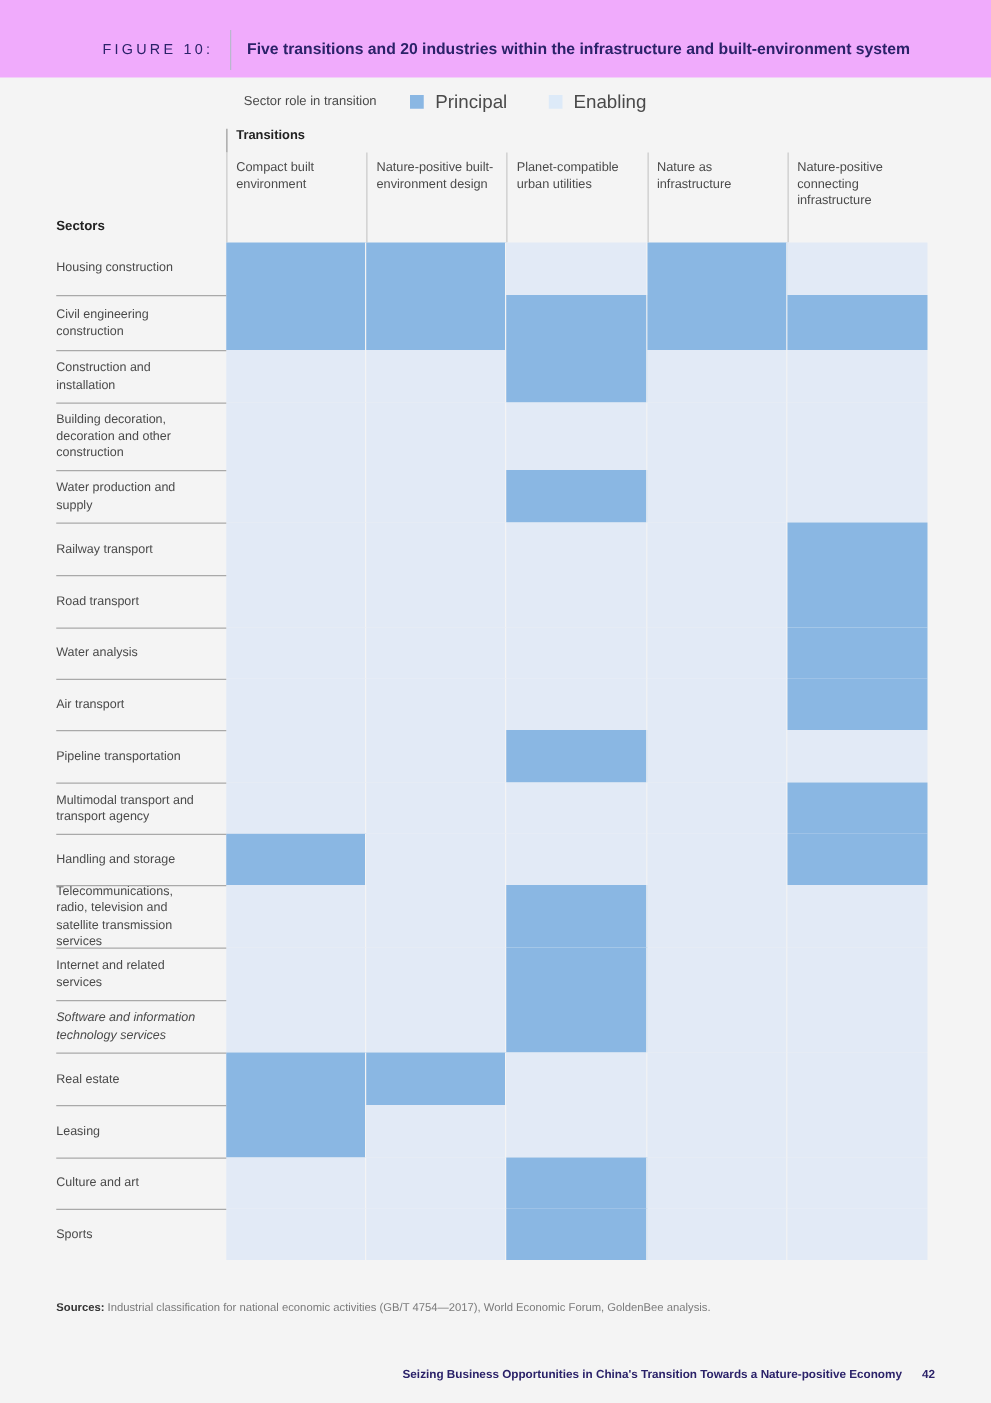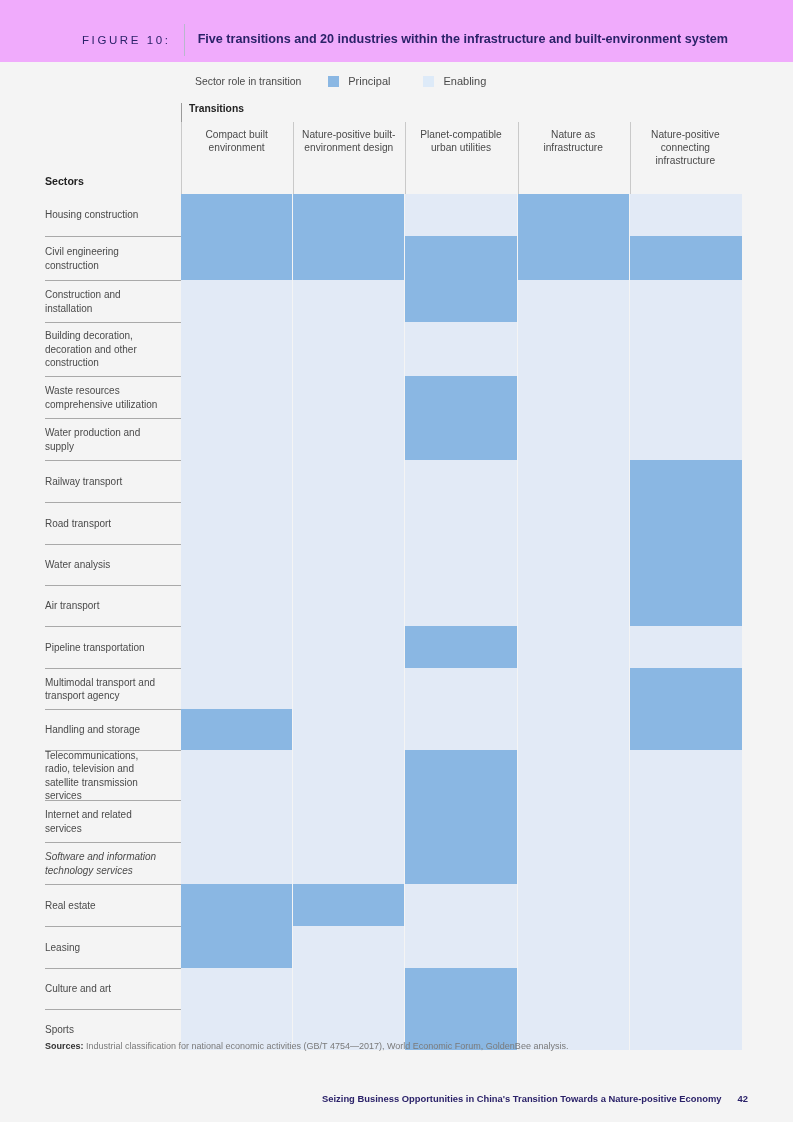"Principal" .legend-label { font-size: 11px -> 15px }
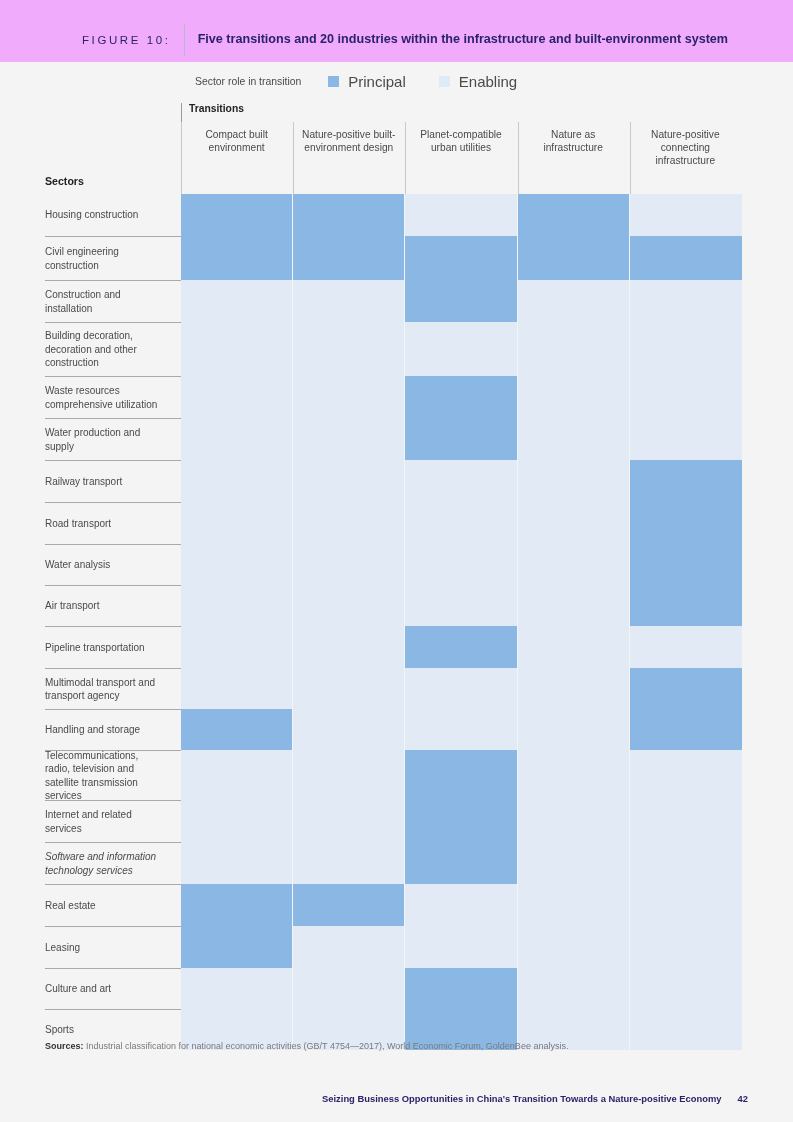"Compact built environment" .chcell { text-align: center -> none }
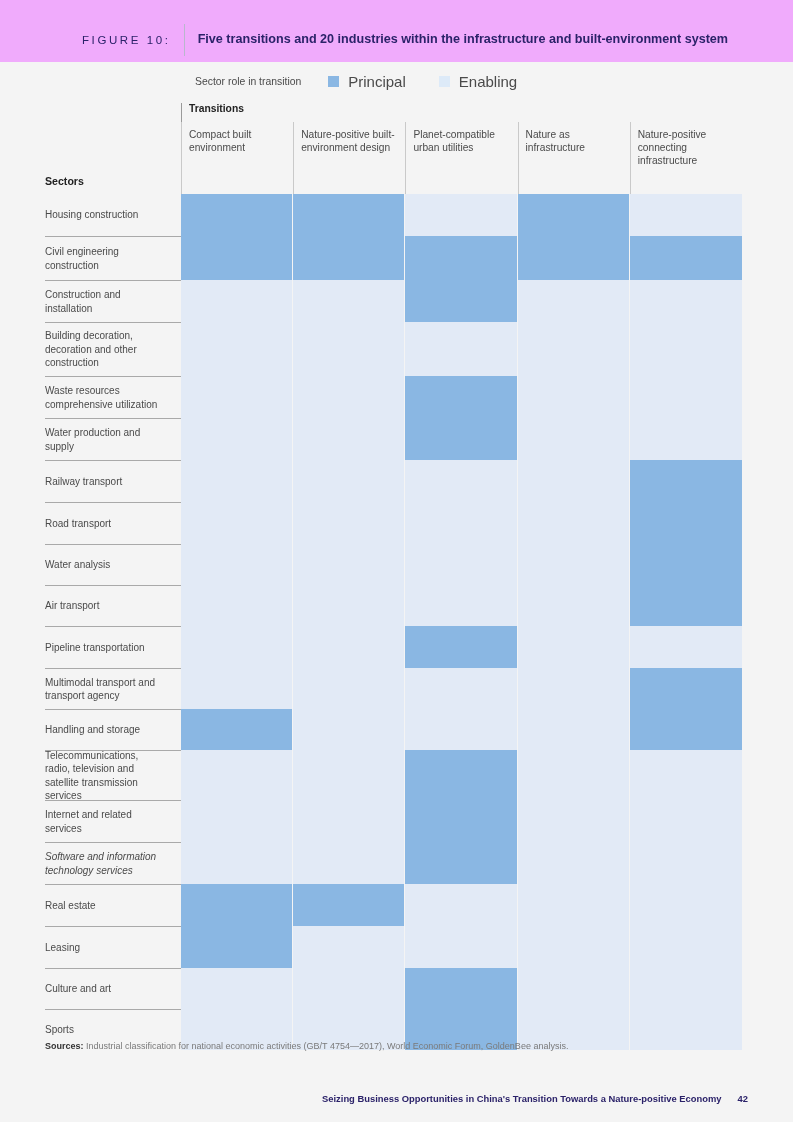"Waste resources comprehensive" div.mrow { html: <div> <div> <div>Waste resources comprehensive utilization</div> </div> <div></div> <div></div> <div></div> <div></div> <div></div> </div> -> none }
